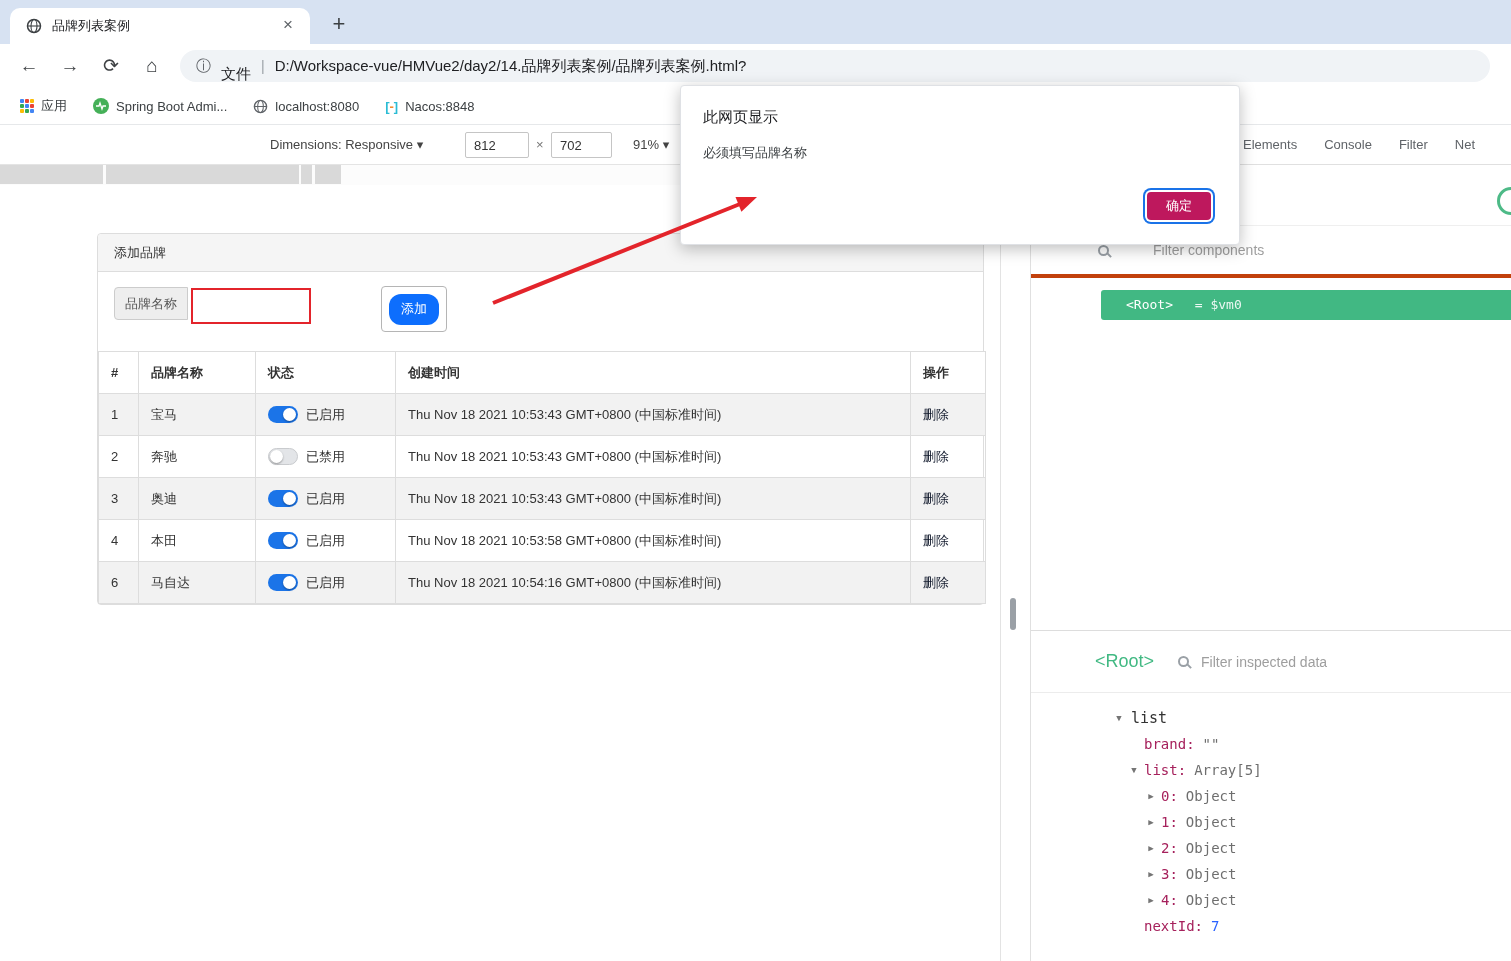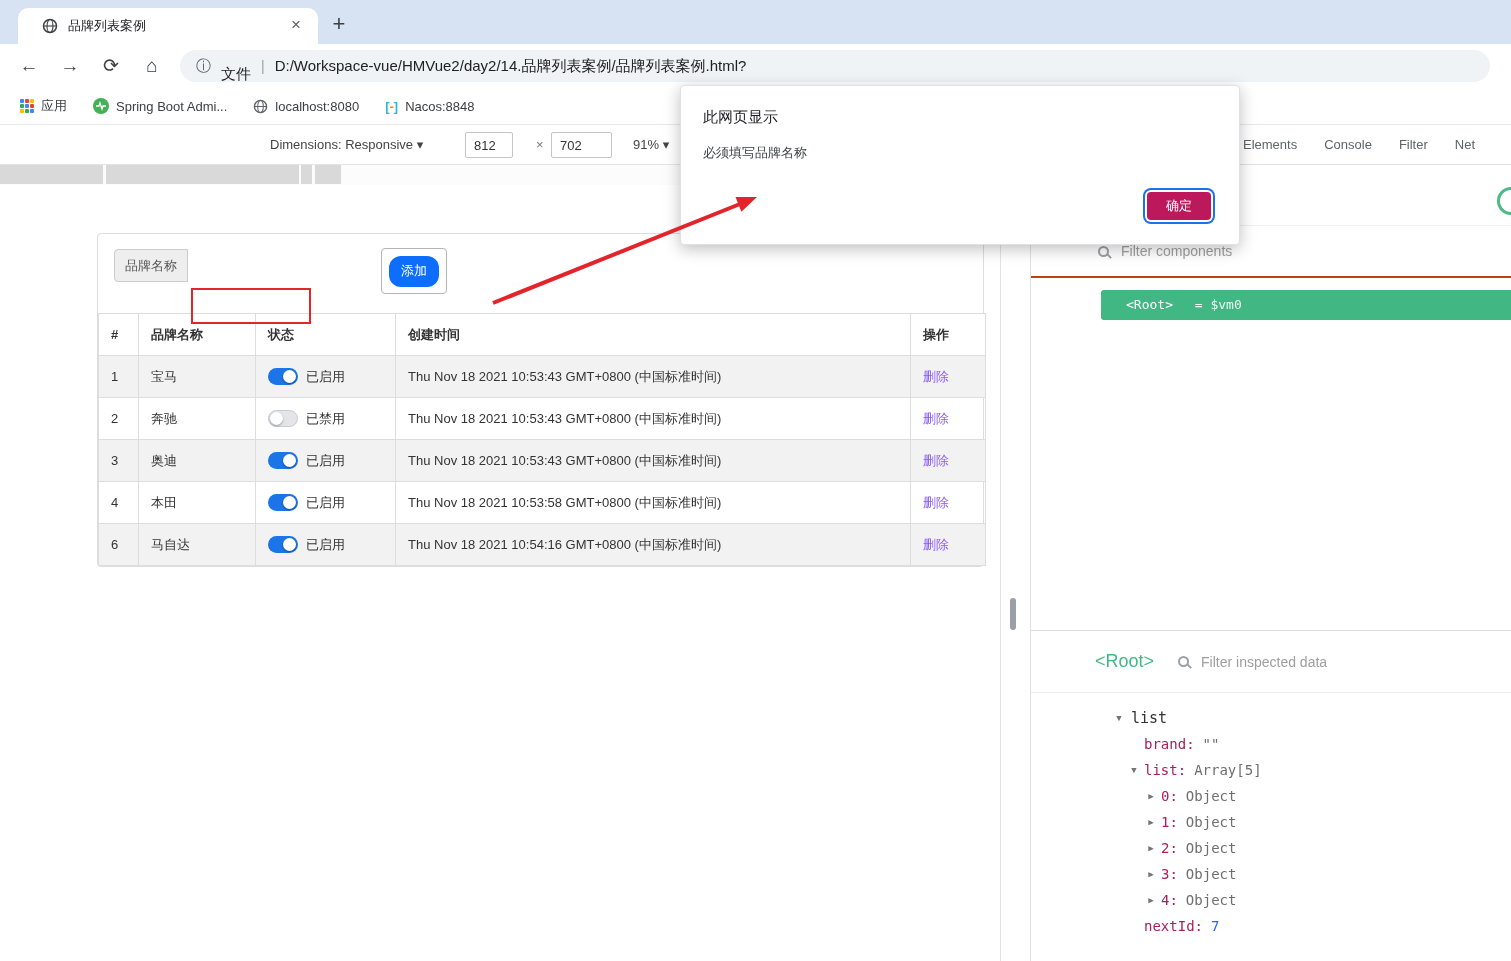"品牌列表案例" .tab { margin-left: 8px -> none; padding: 0 12px 0 24px -> 0 12px 0 16px }
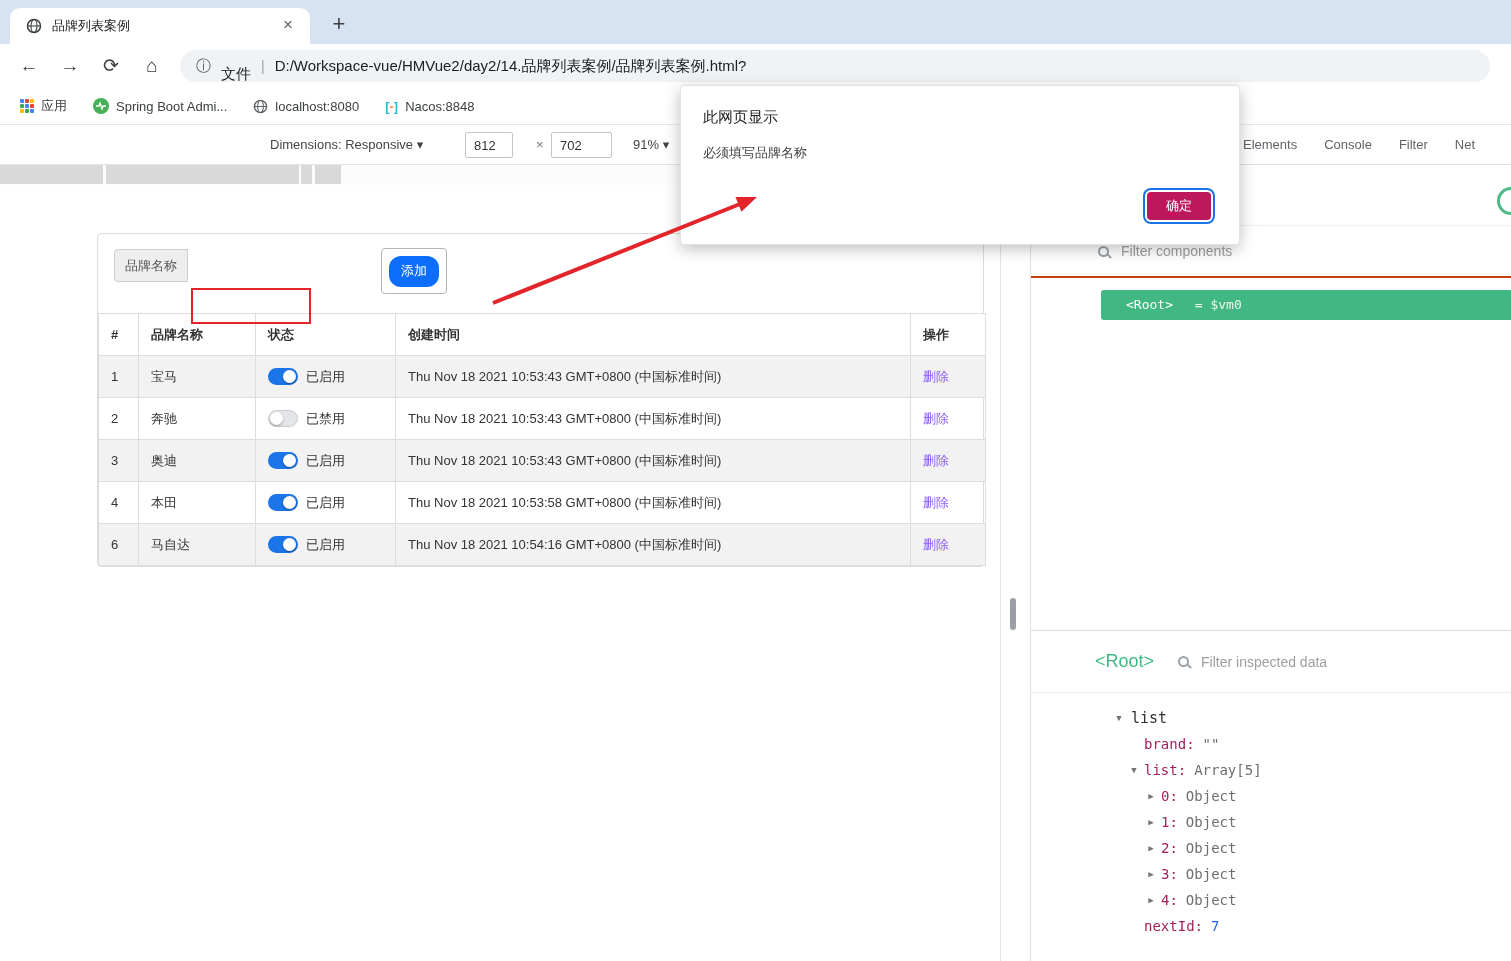"812" .dim-input { width: 48px -> 64px }
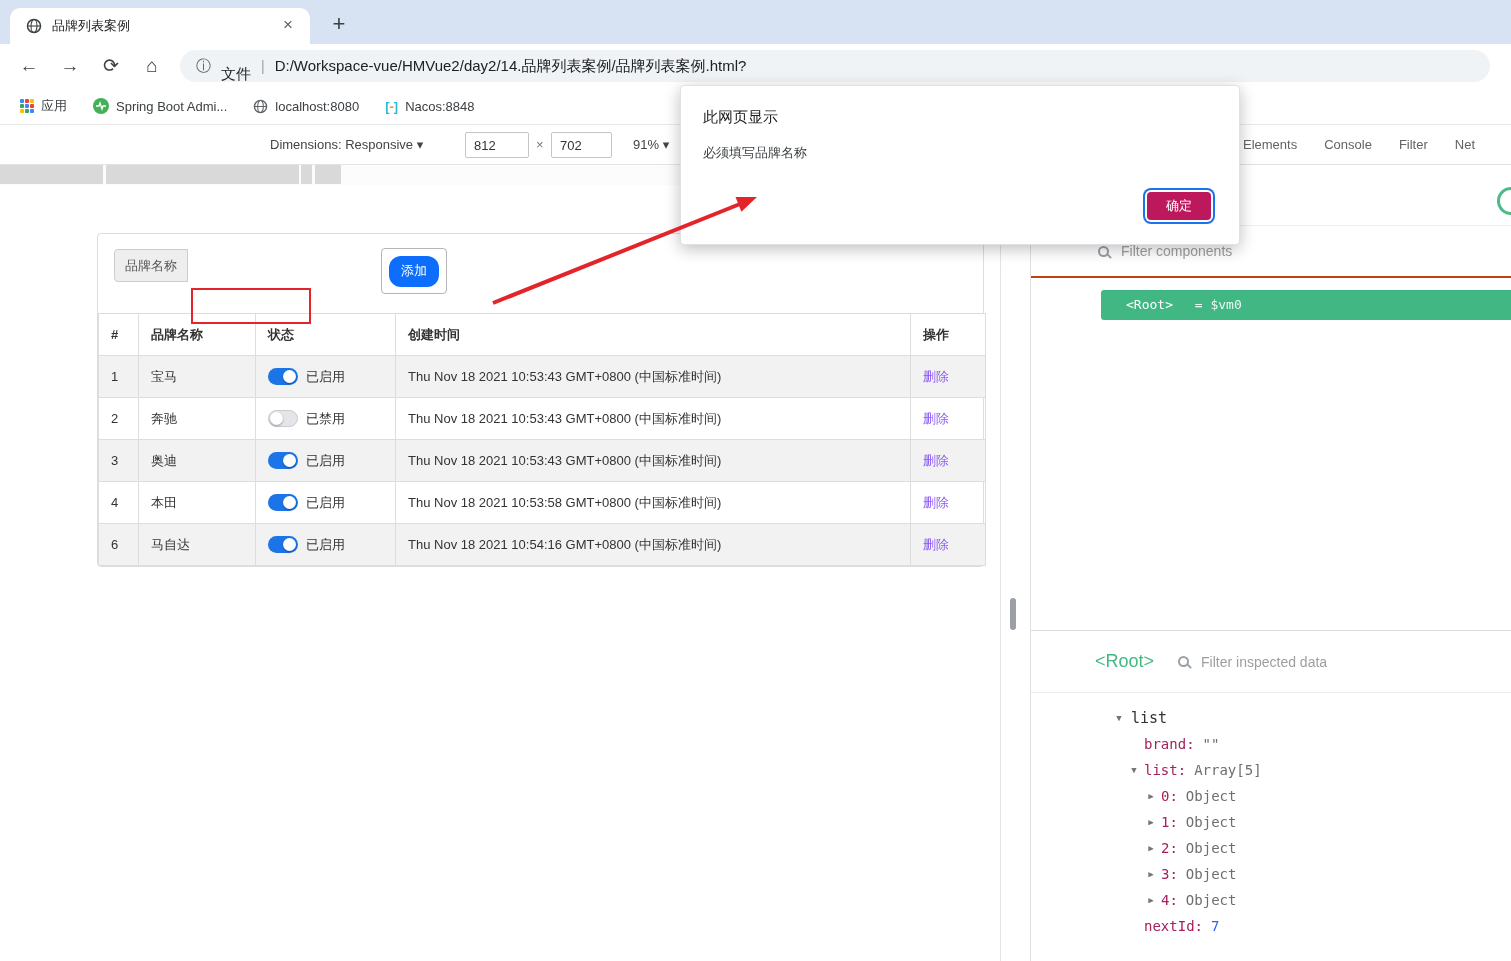"添加品牌" div.panel-heading { html: none -> <div>添加品牌</div> }
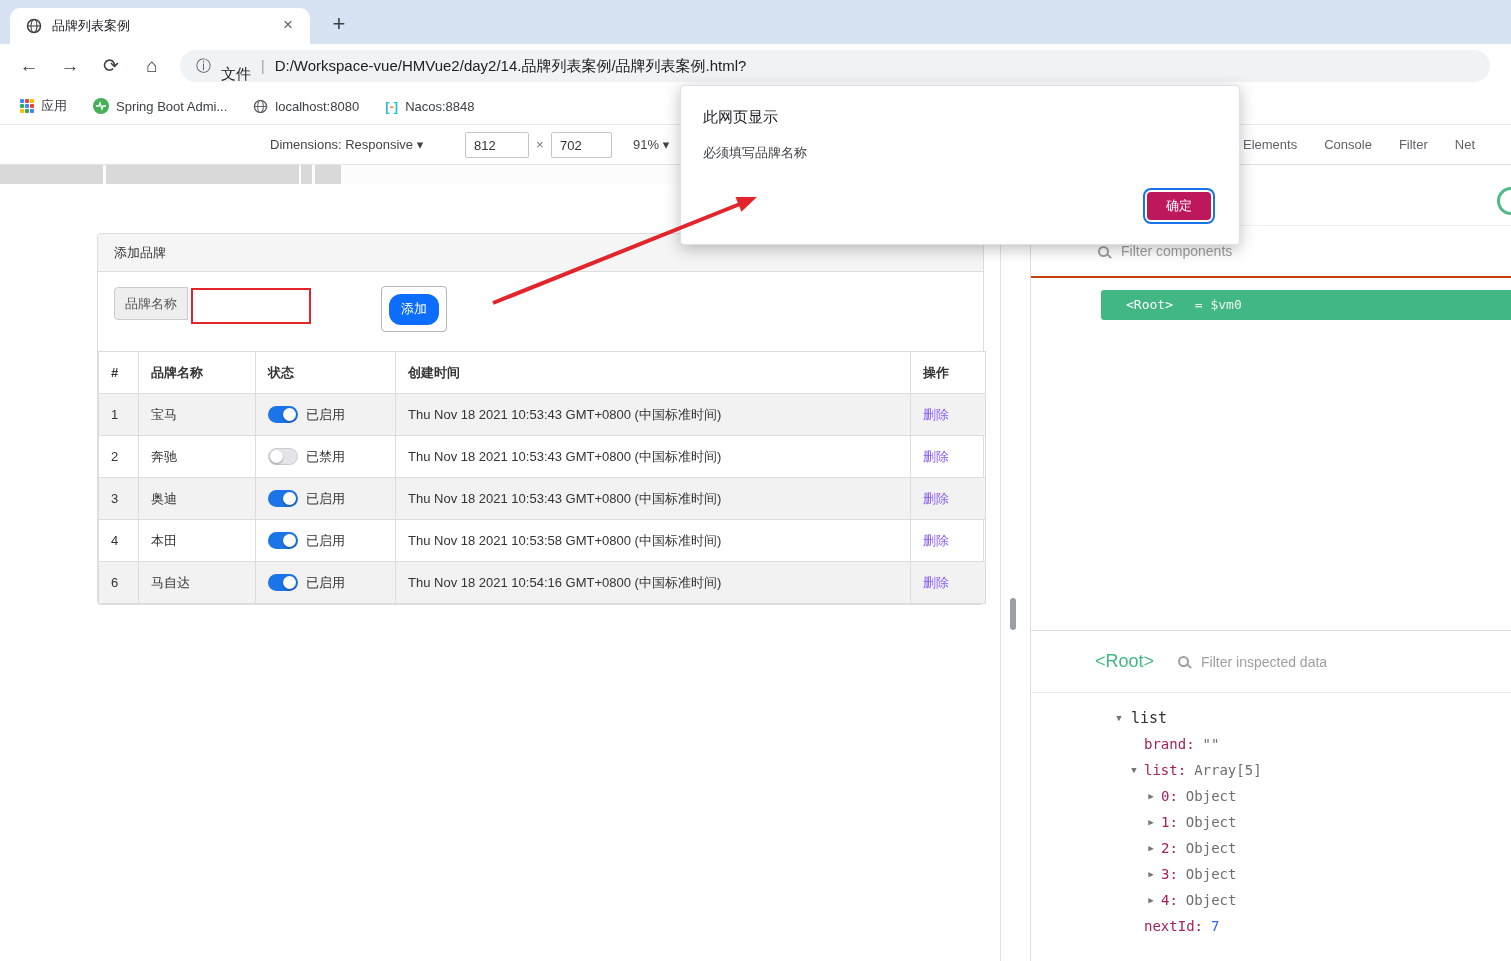"Filter components" .dt-filter-row { border-bottom: 2px solid #c2410c -> 4px solid #c2410c; gap: none -> 32px }
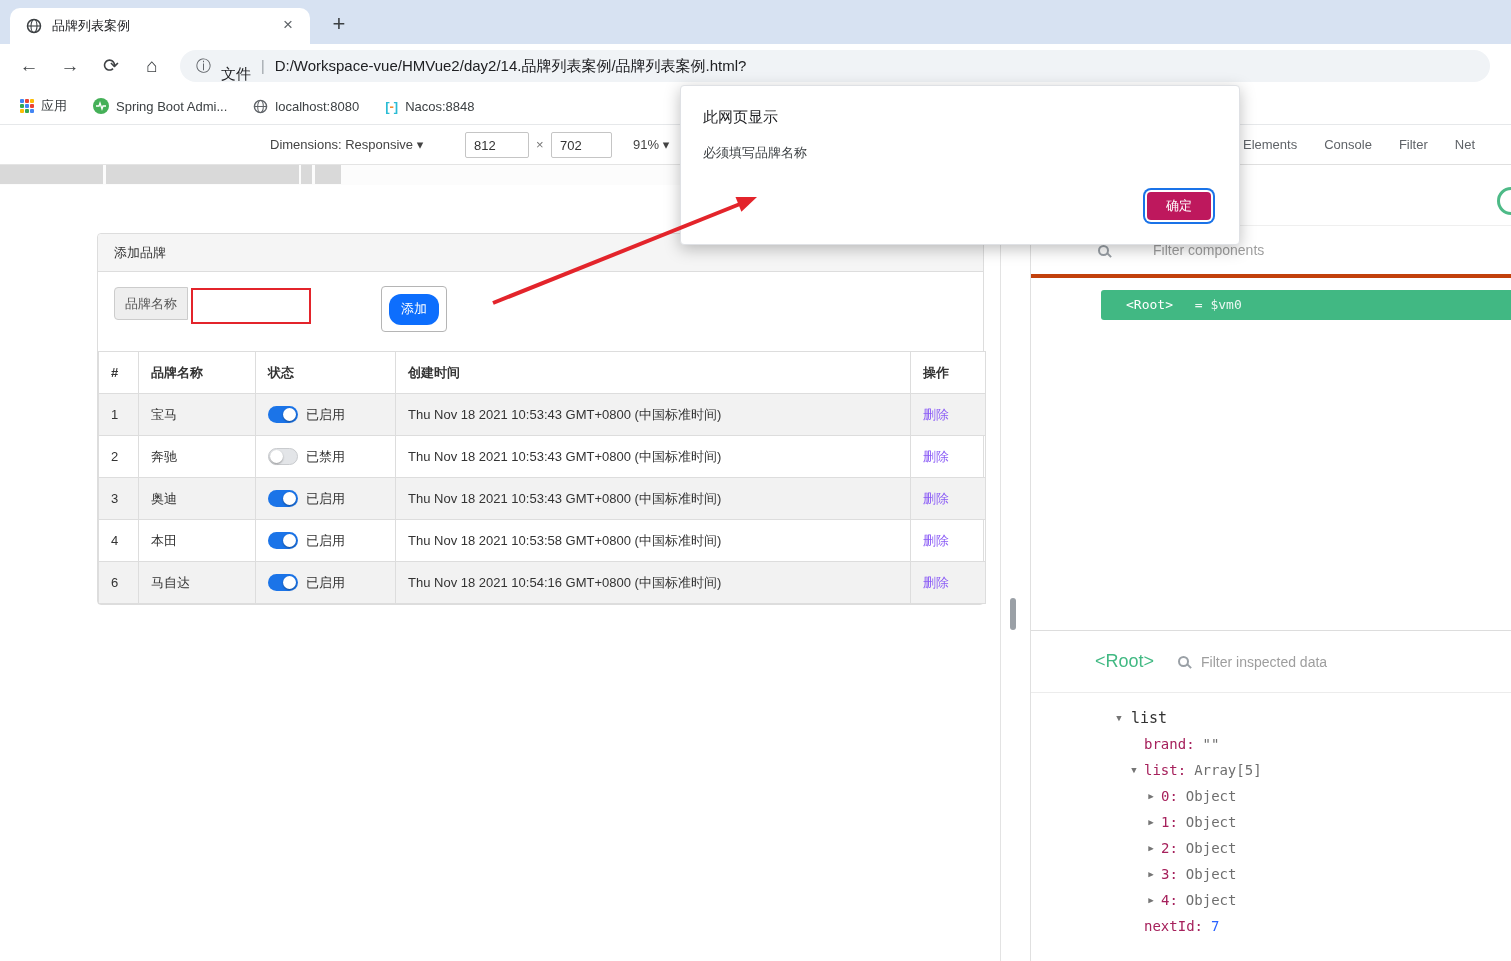"删除" .del-link { color: #8b5cf6 -> #0f172a }
